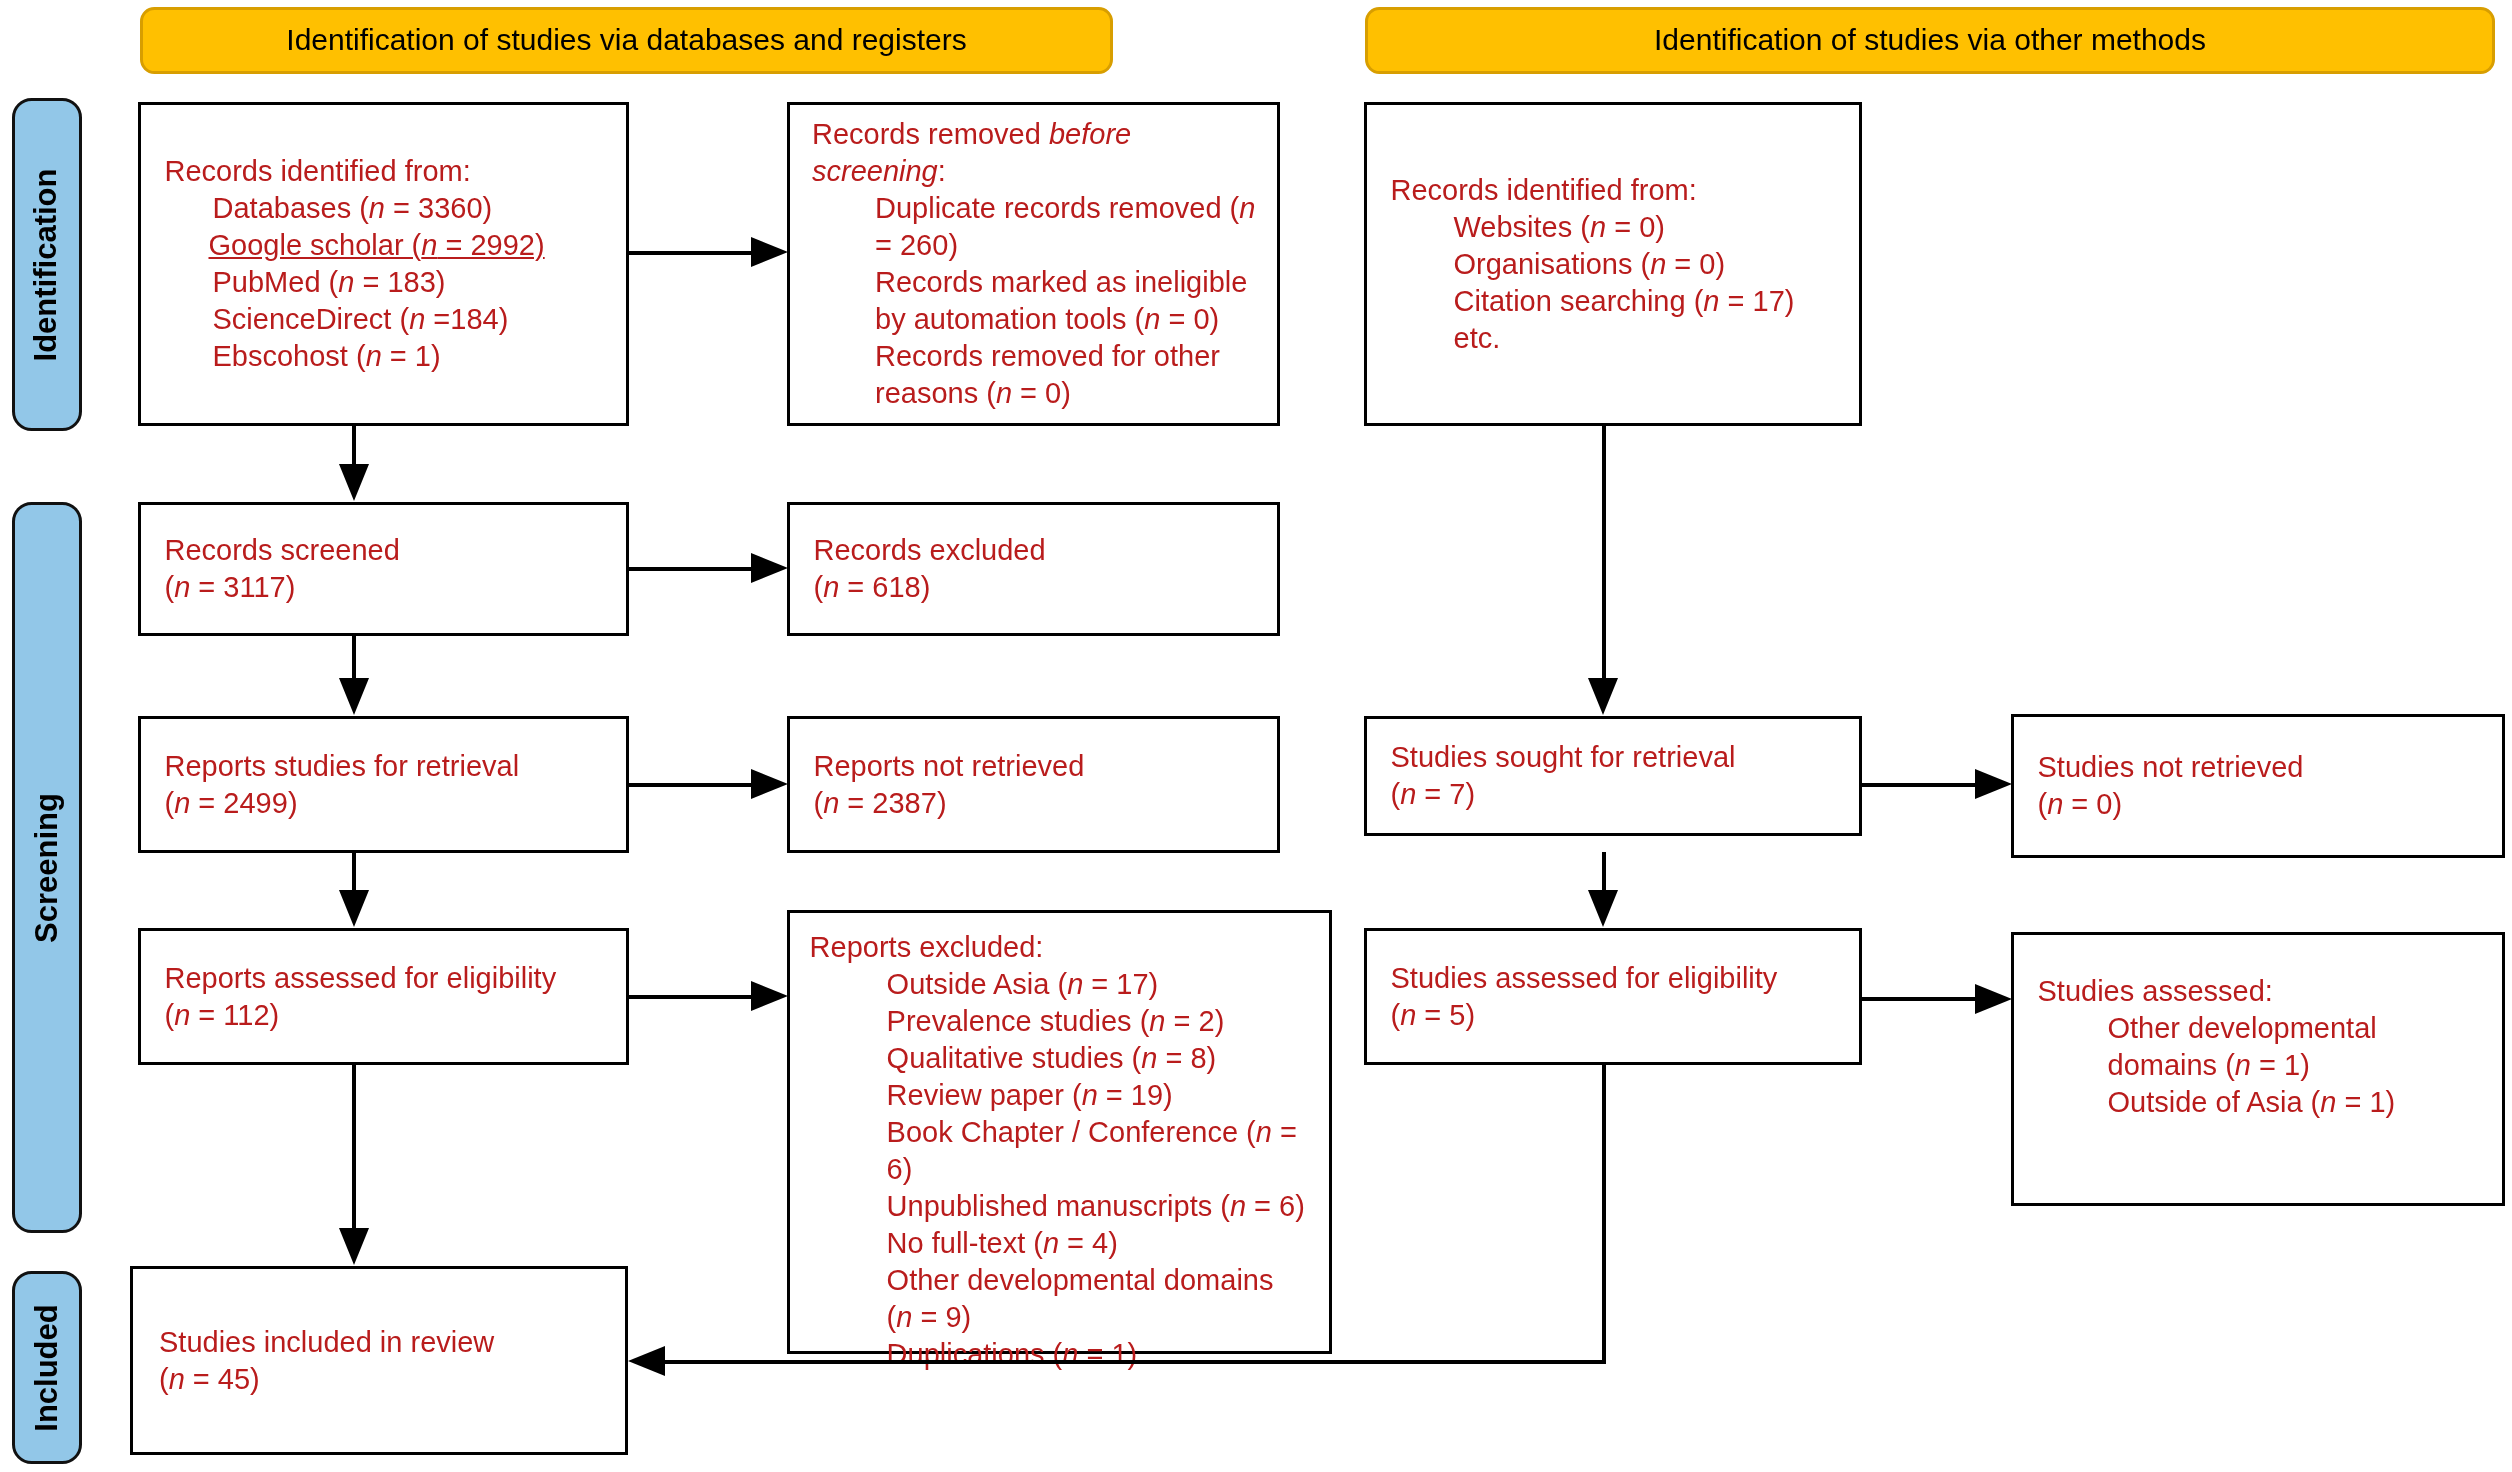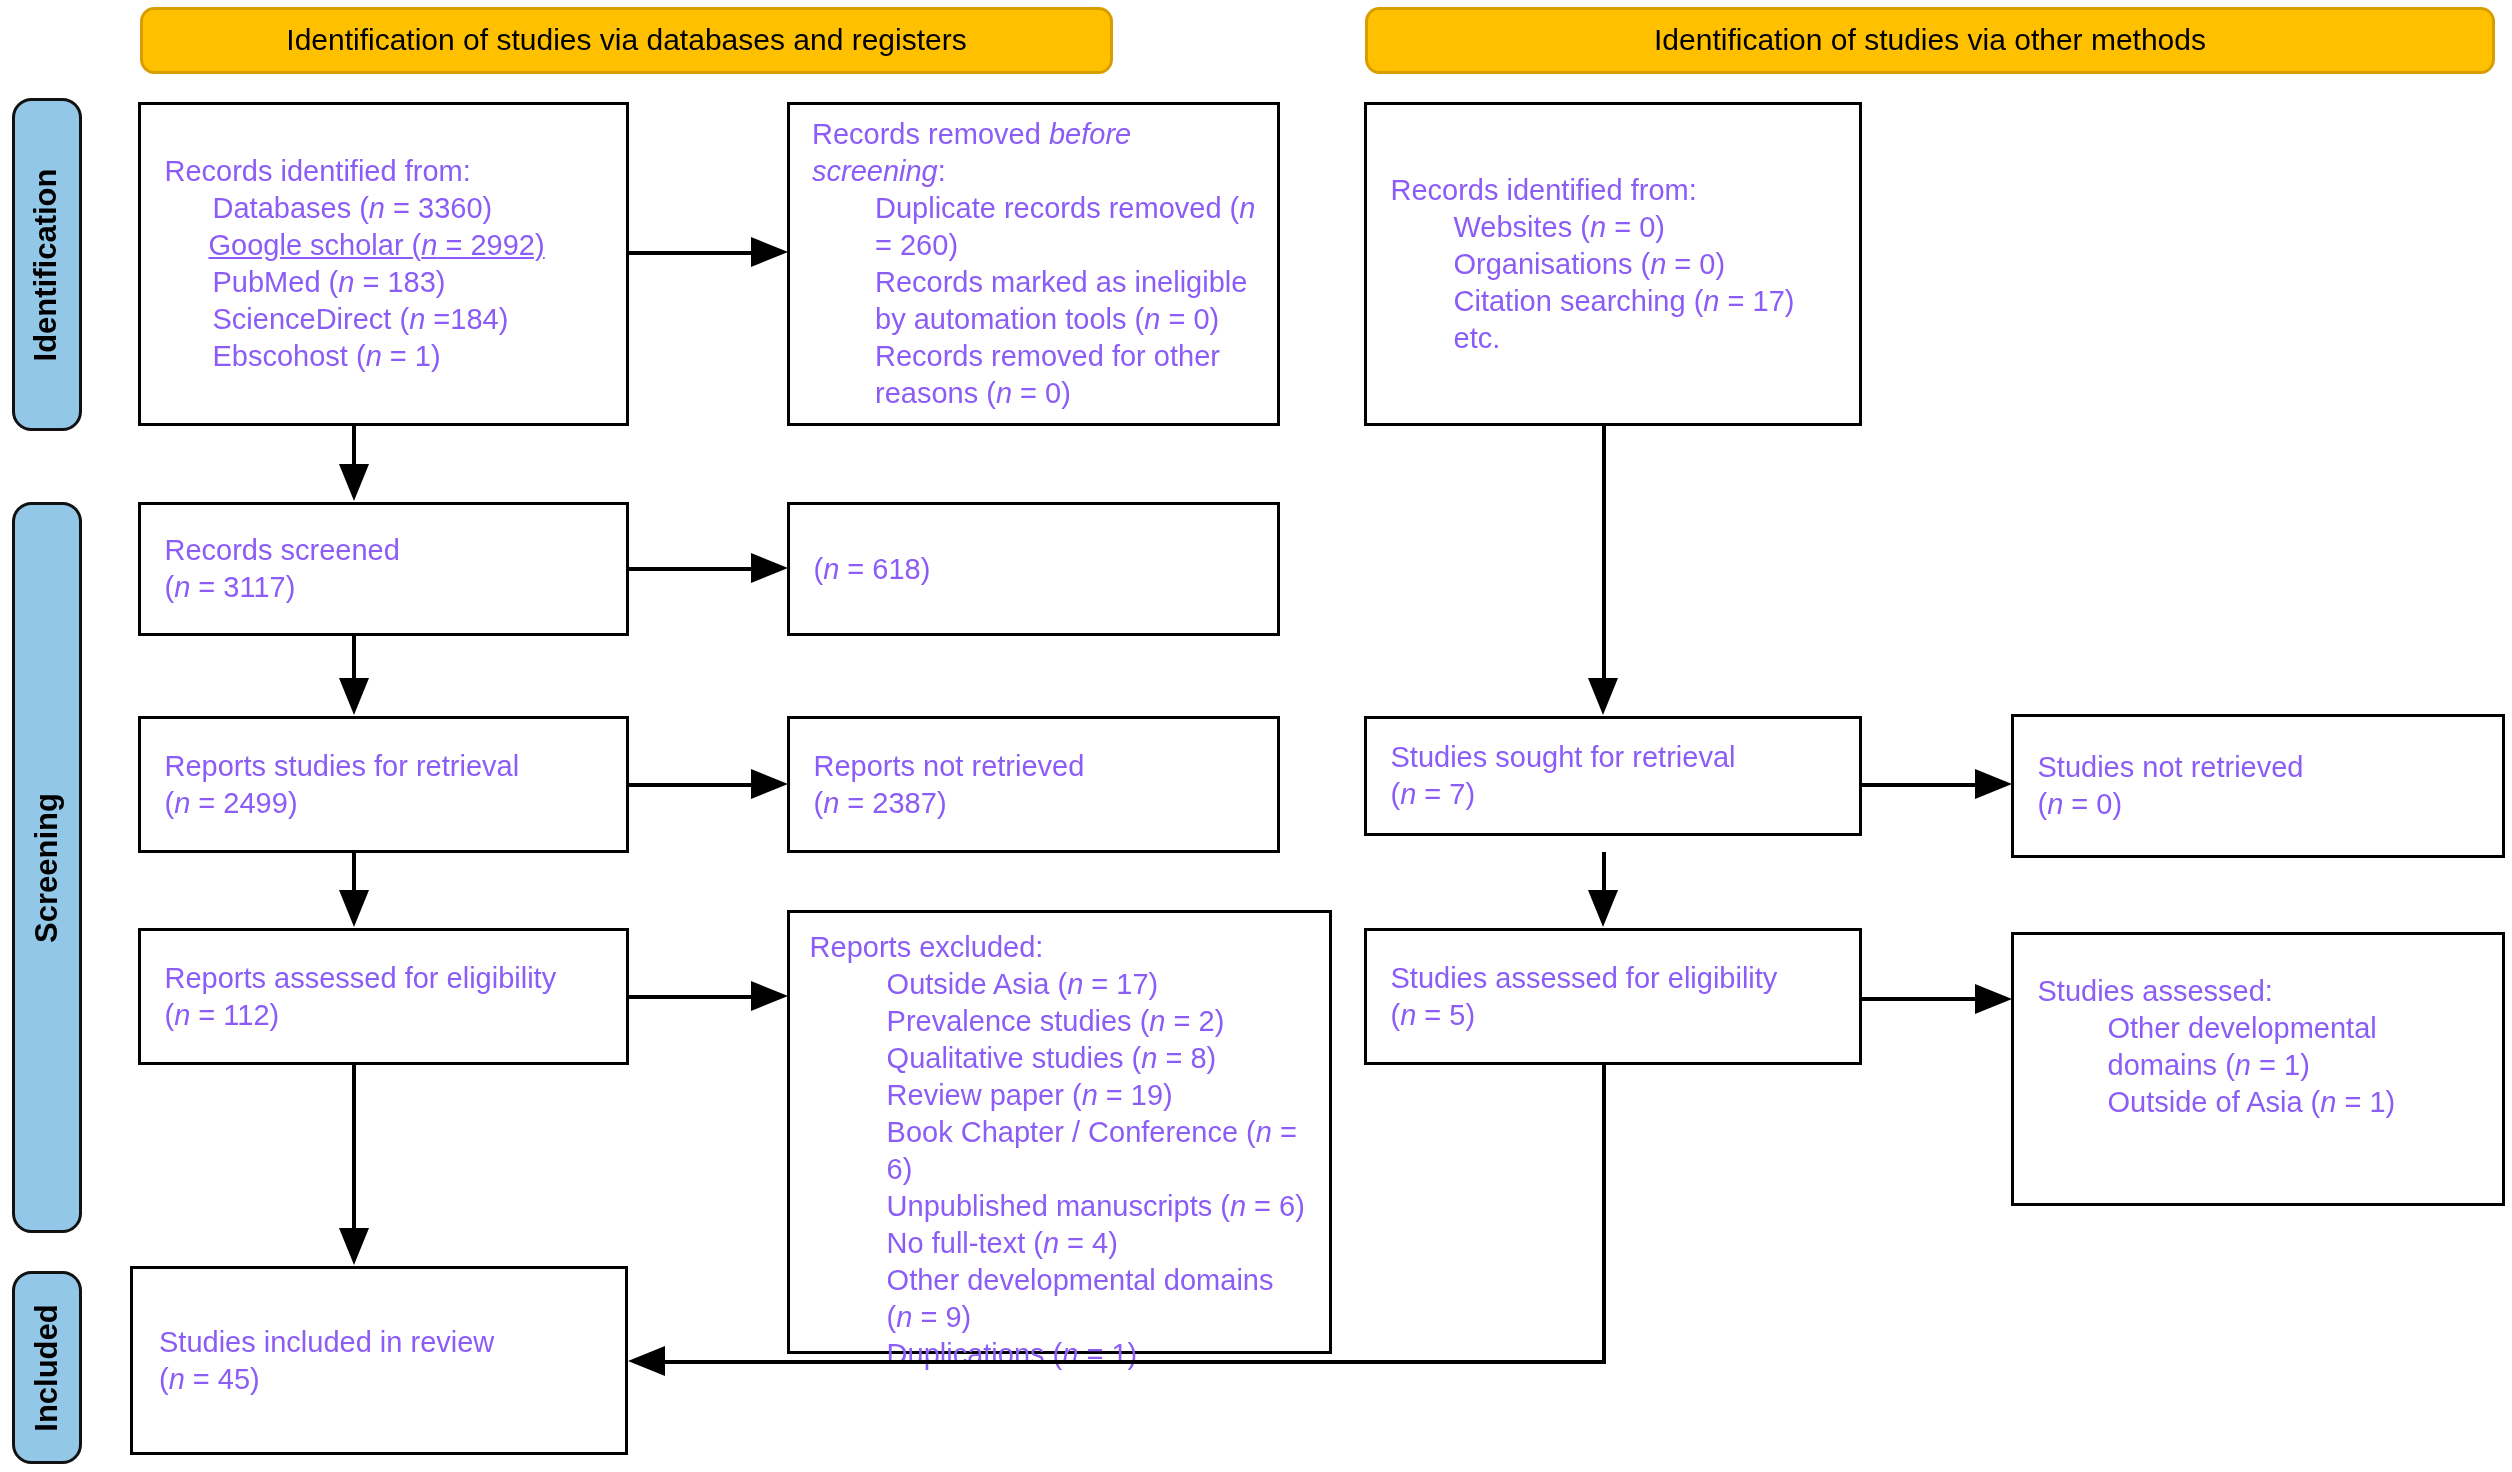"Records removed before screening:" .box { color: #8b5cf6 -> #b91c1c }
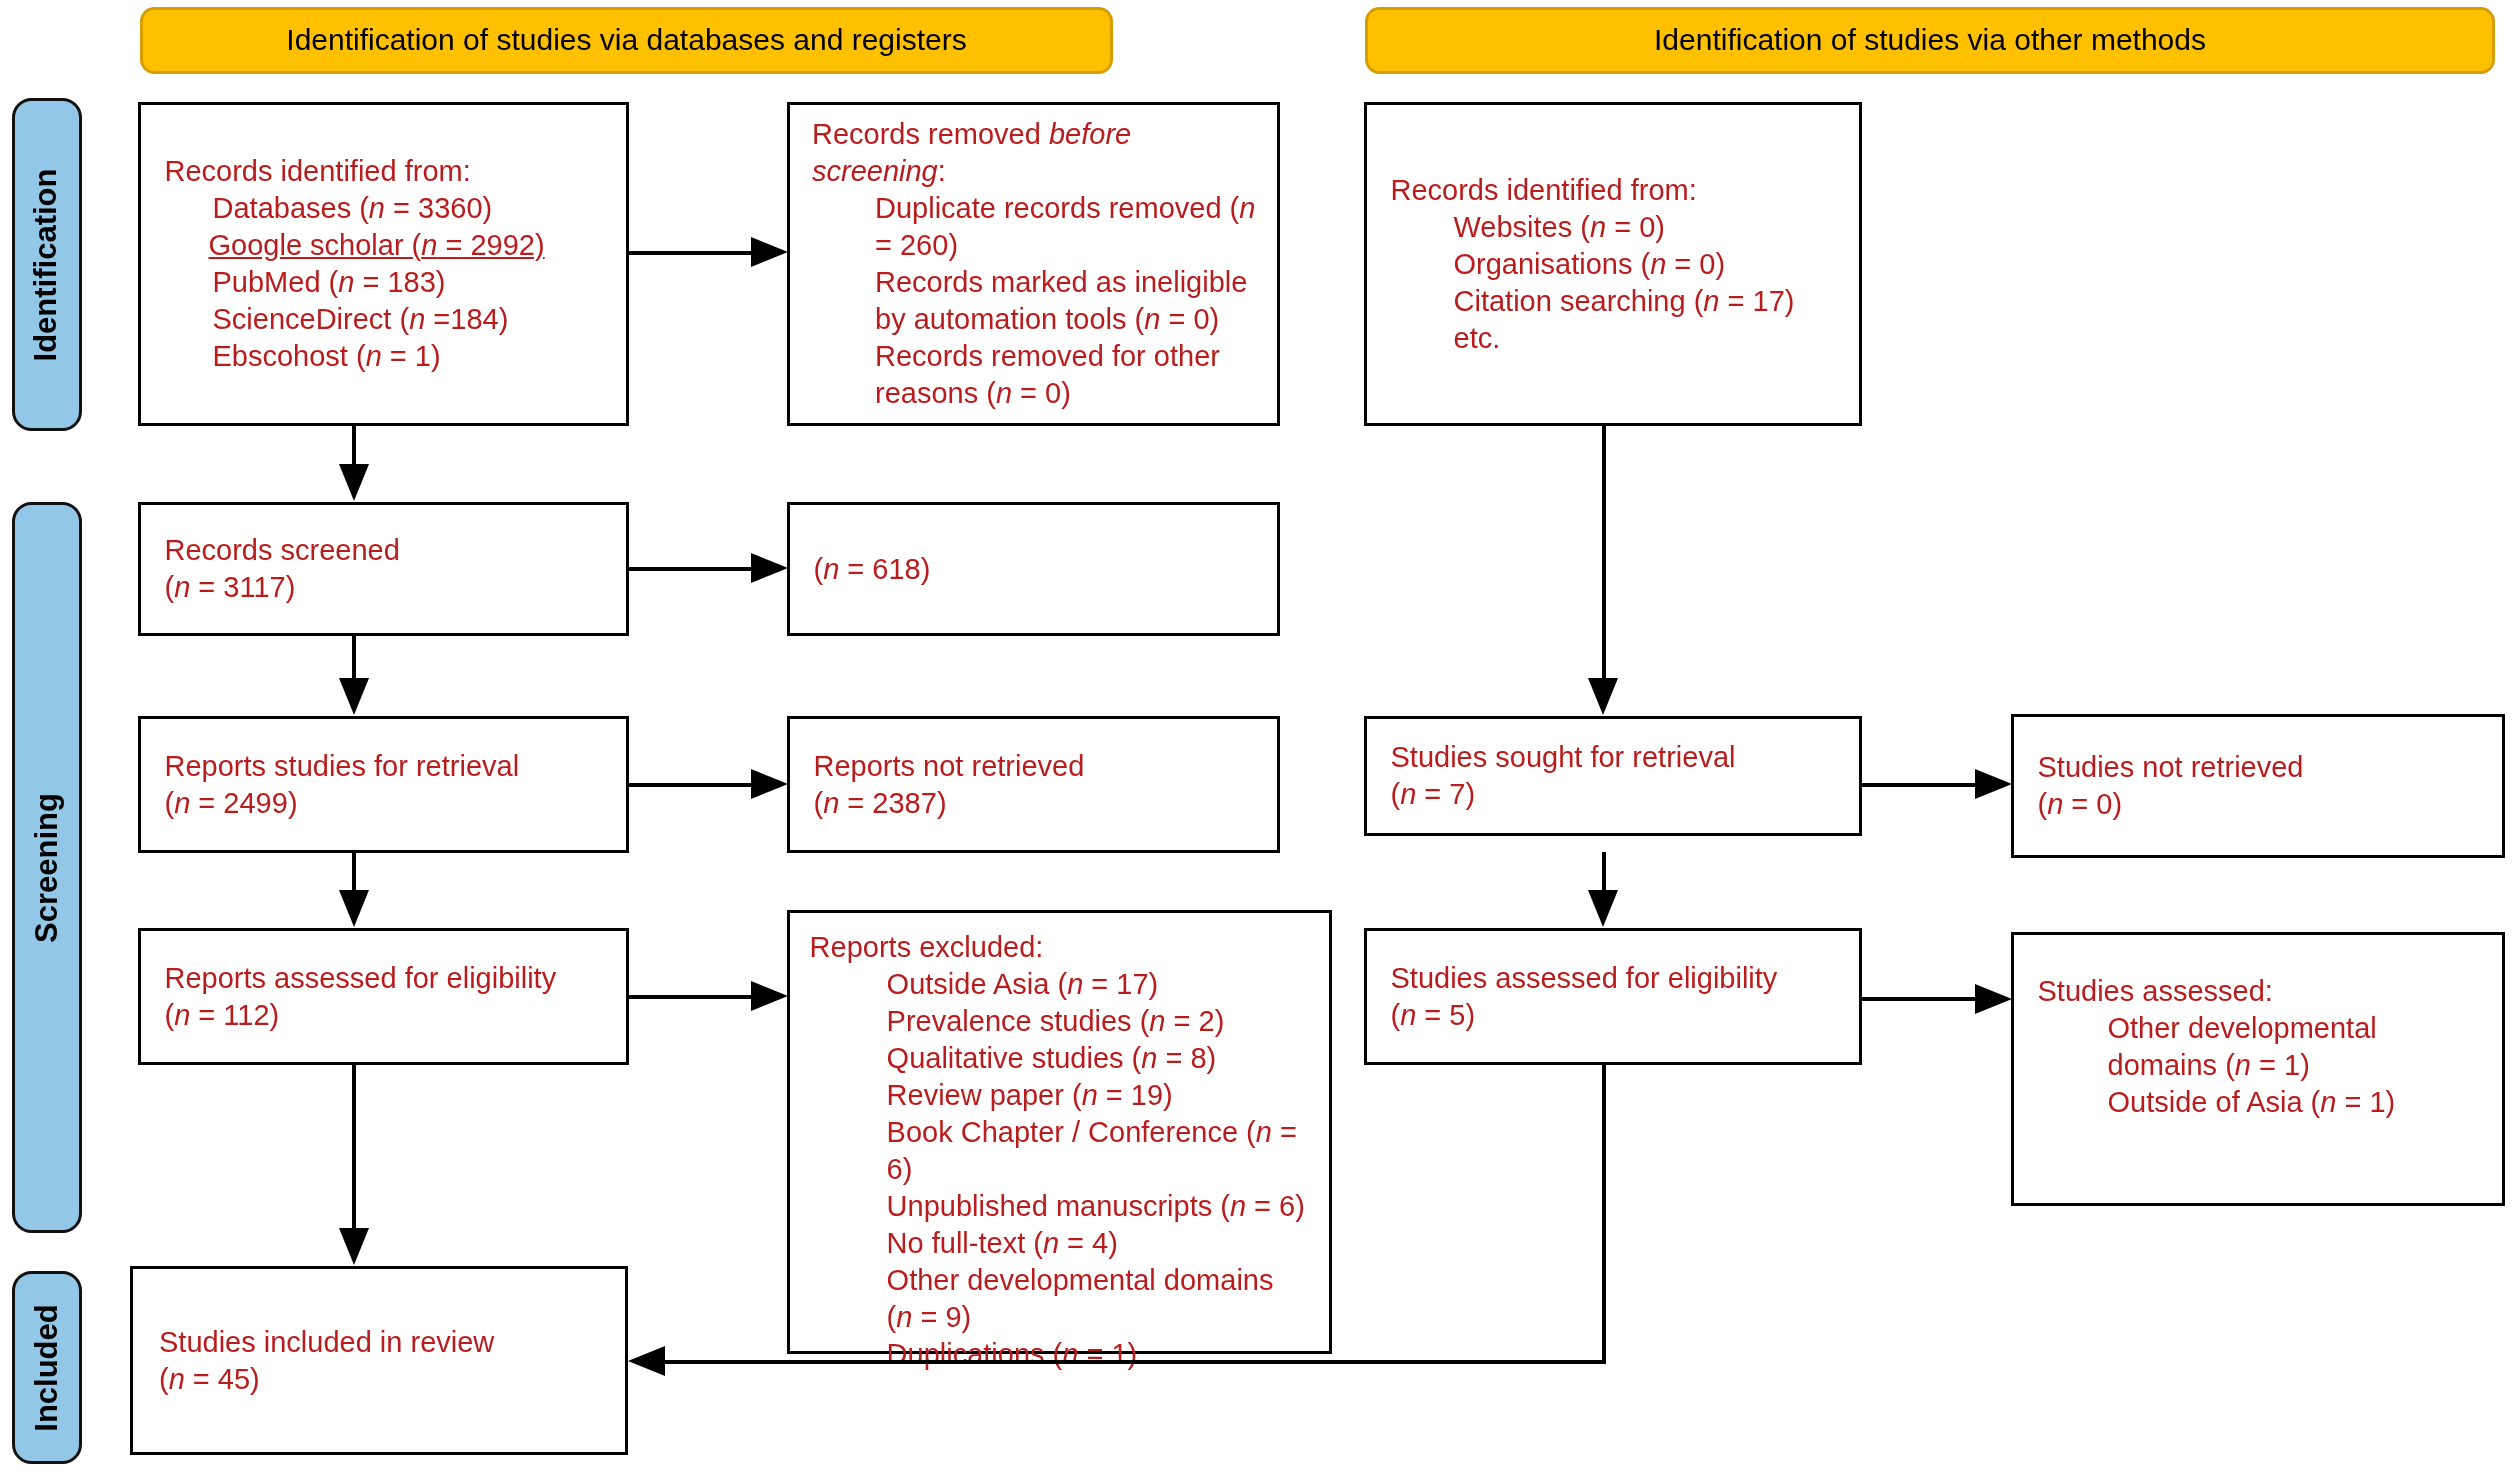"Records excluded" div { html: none -> <div>Records excluded</div> }
